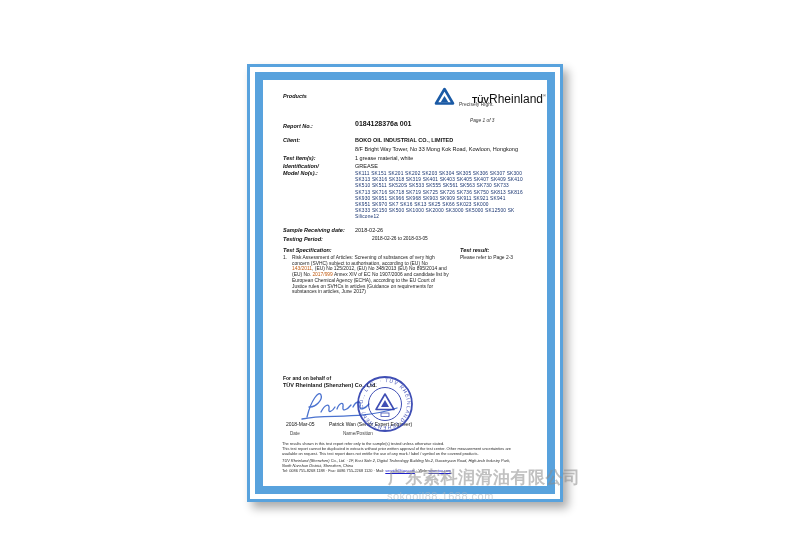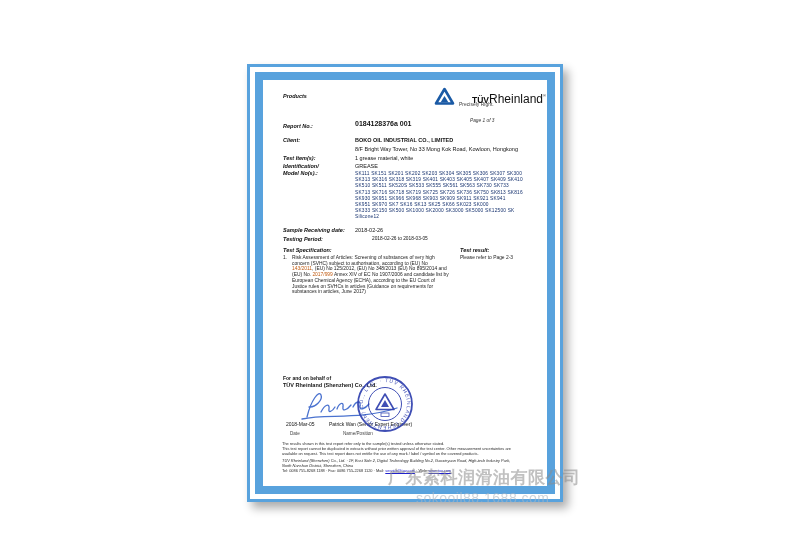"sokooil88.1688.com" .wm2 { font-size: 14px -> 11px; left: 416px -> 387px }
